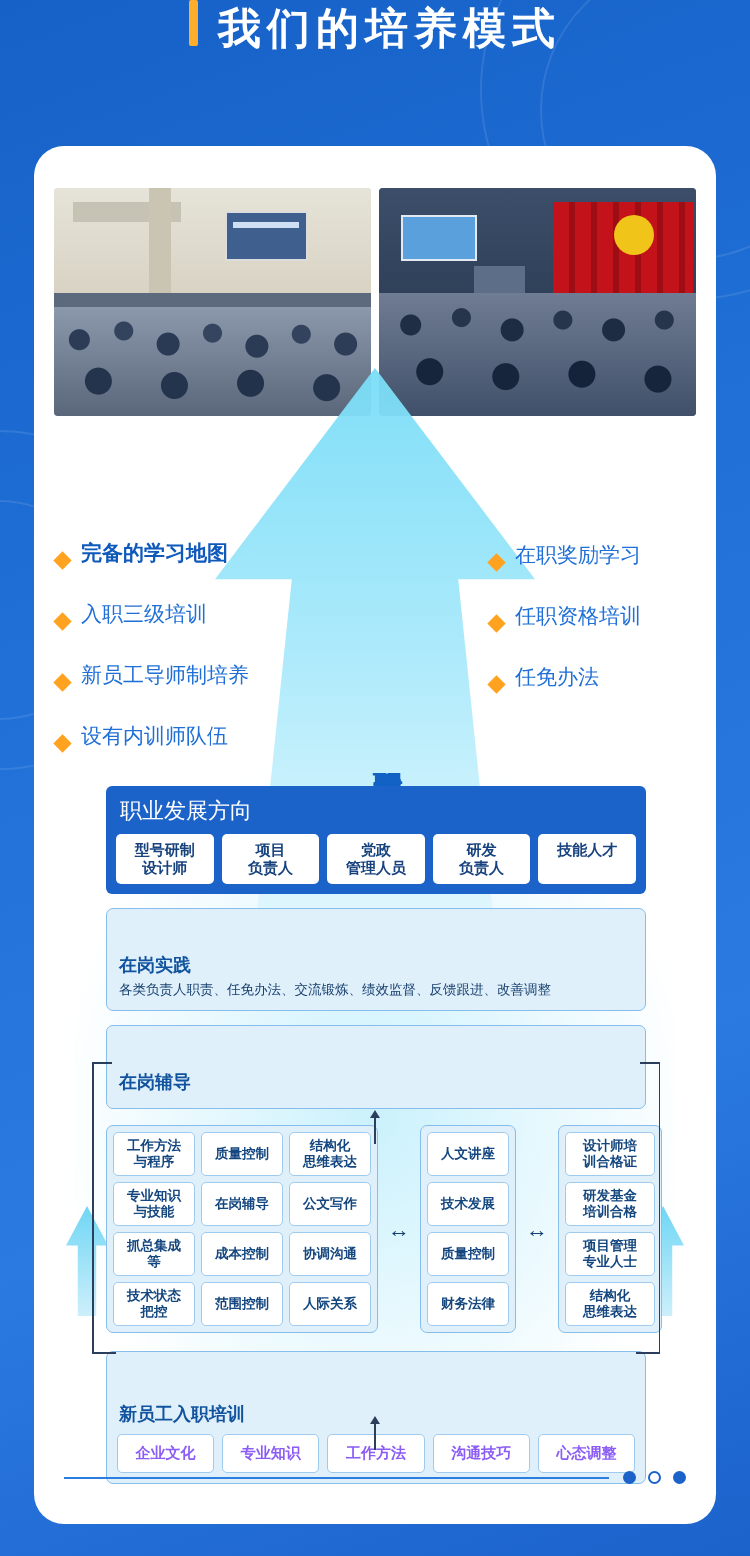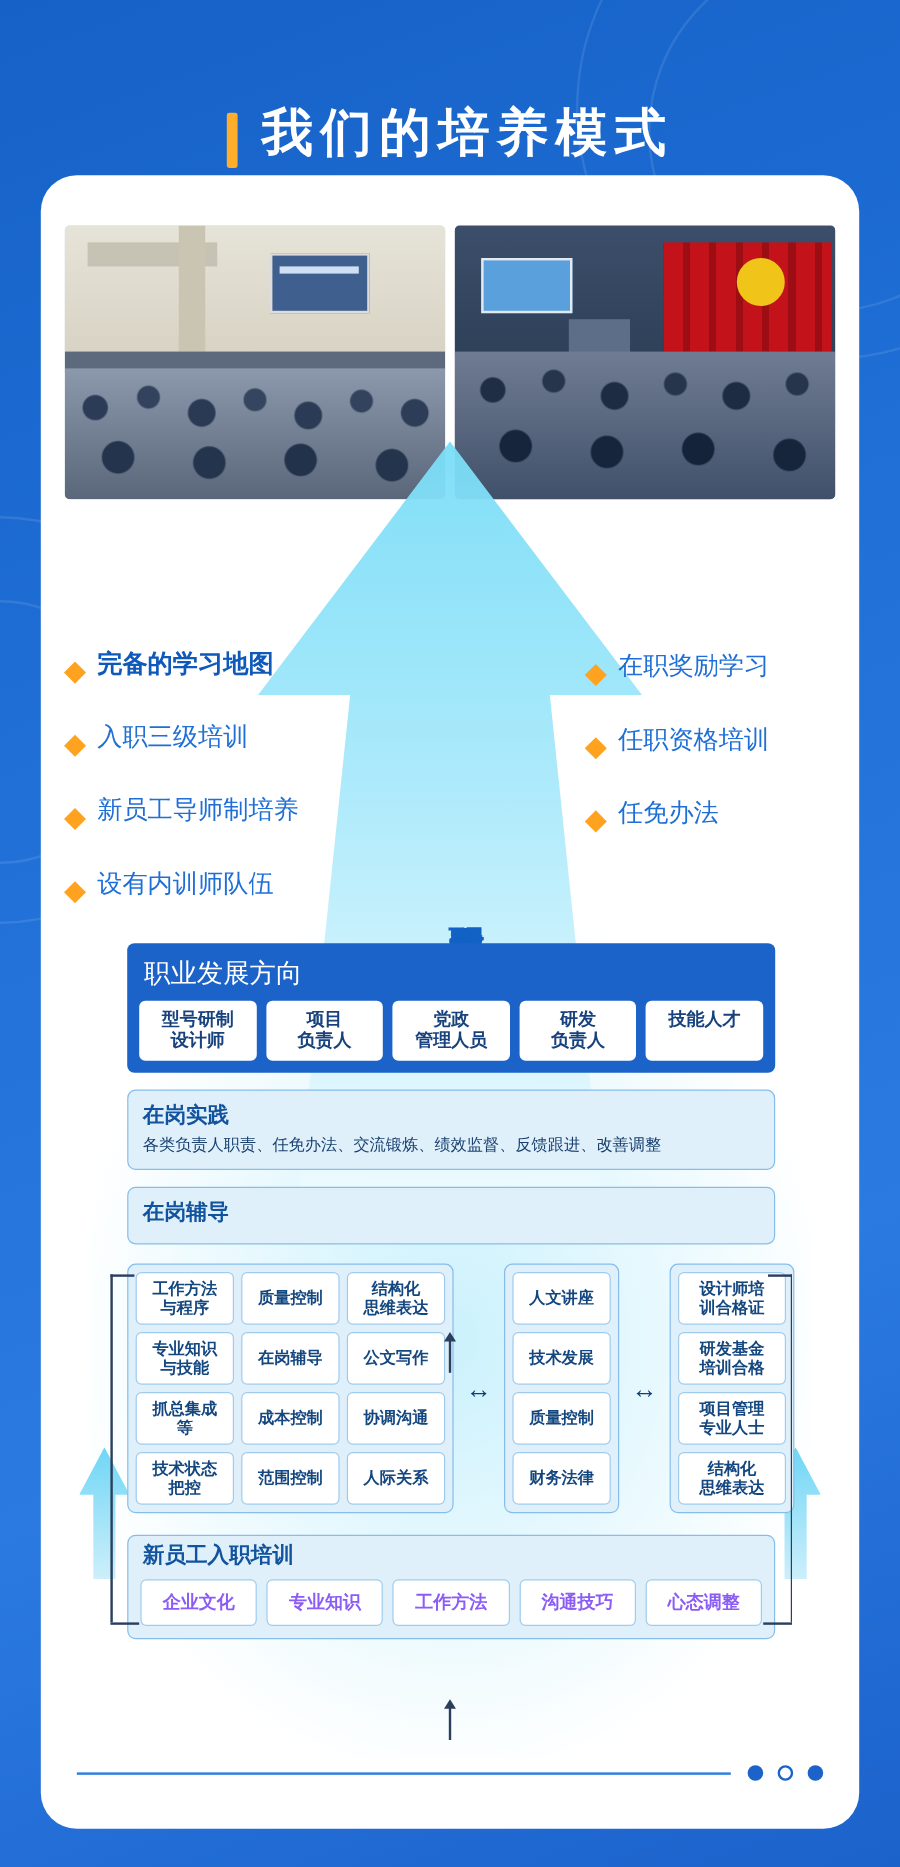"我们的培养模式" .header { align-items: flex-end -> flex-start }
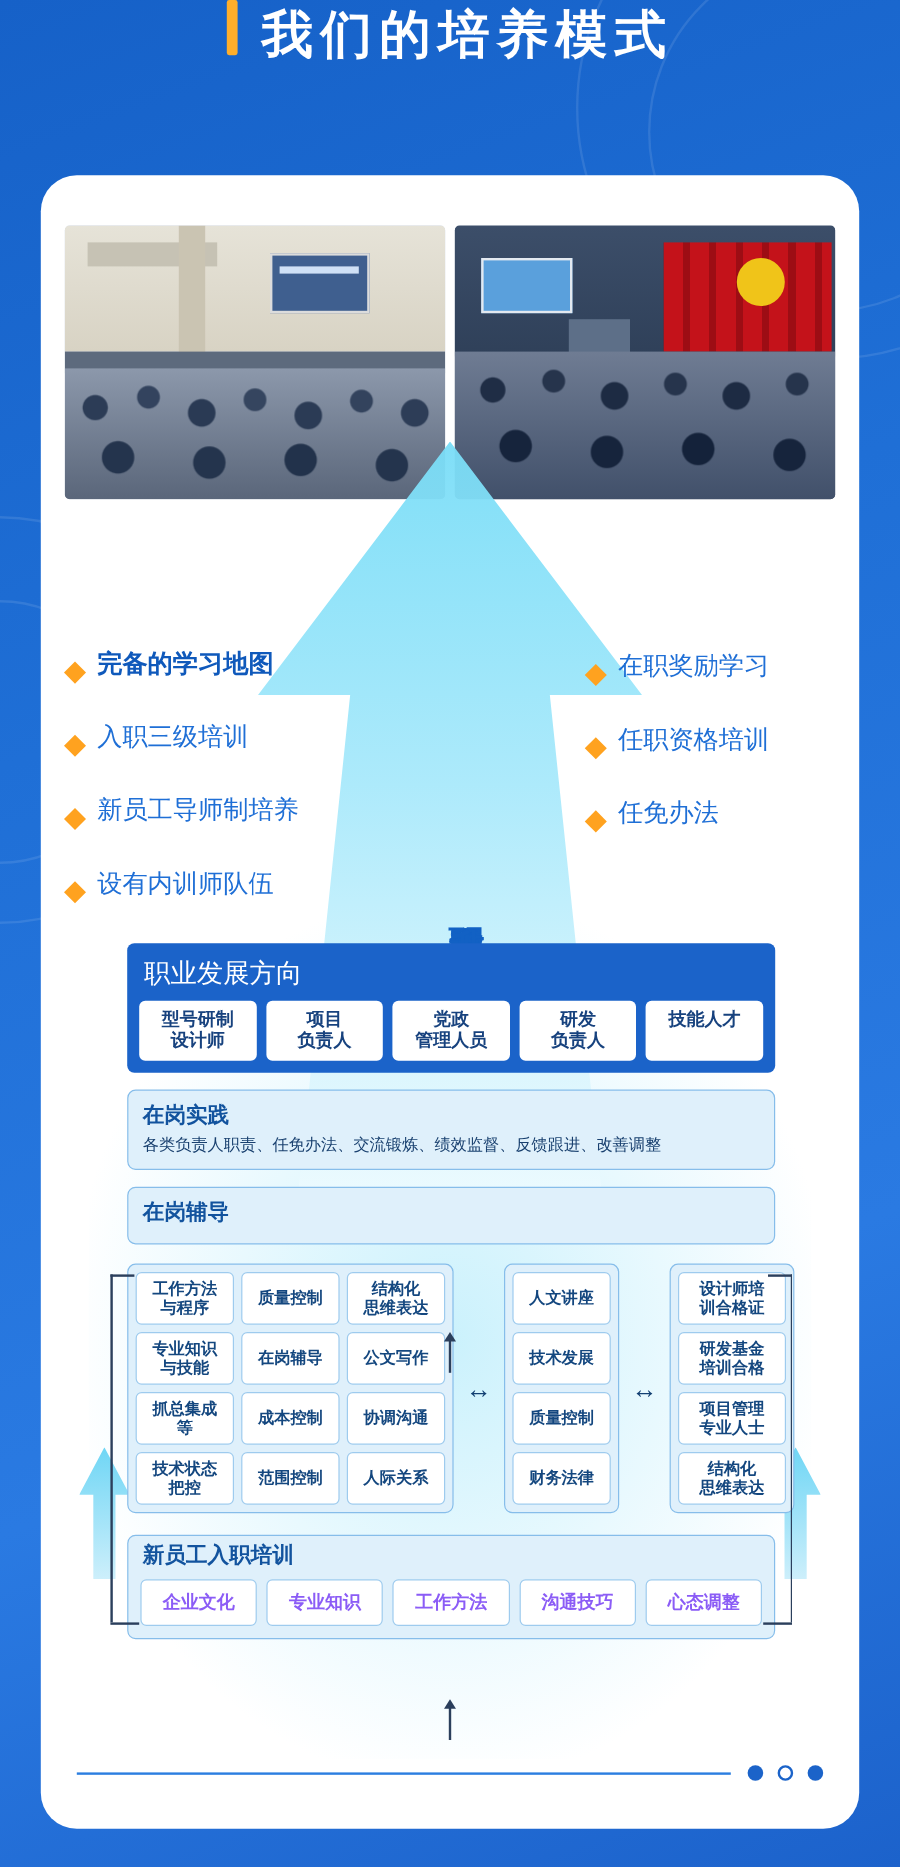"在岗实践" .panel-title { margin-top: none -> 36px }
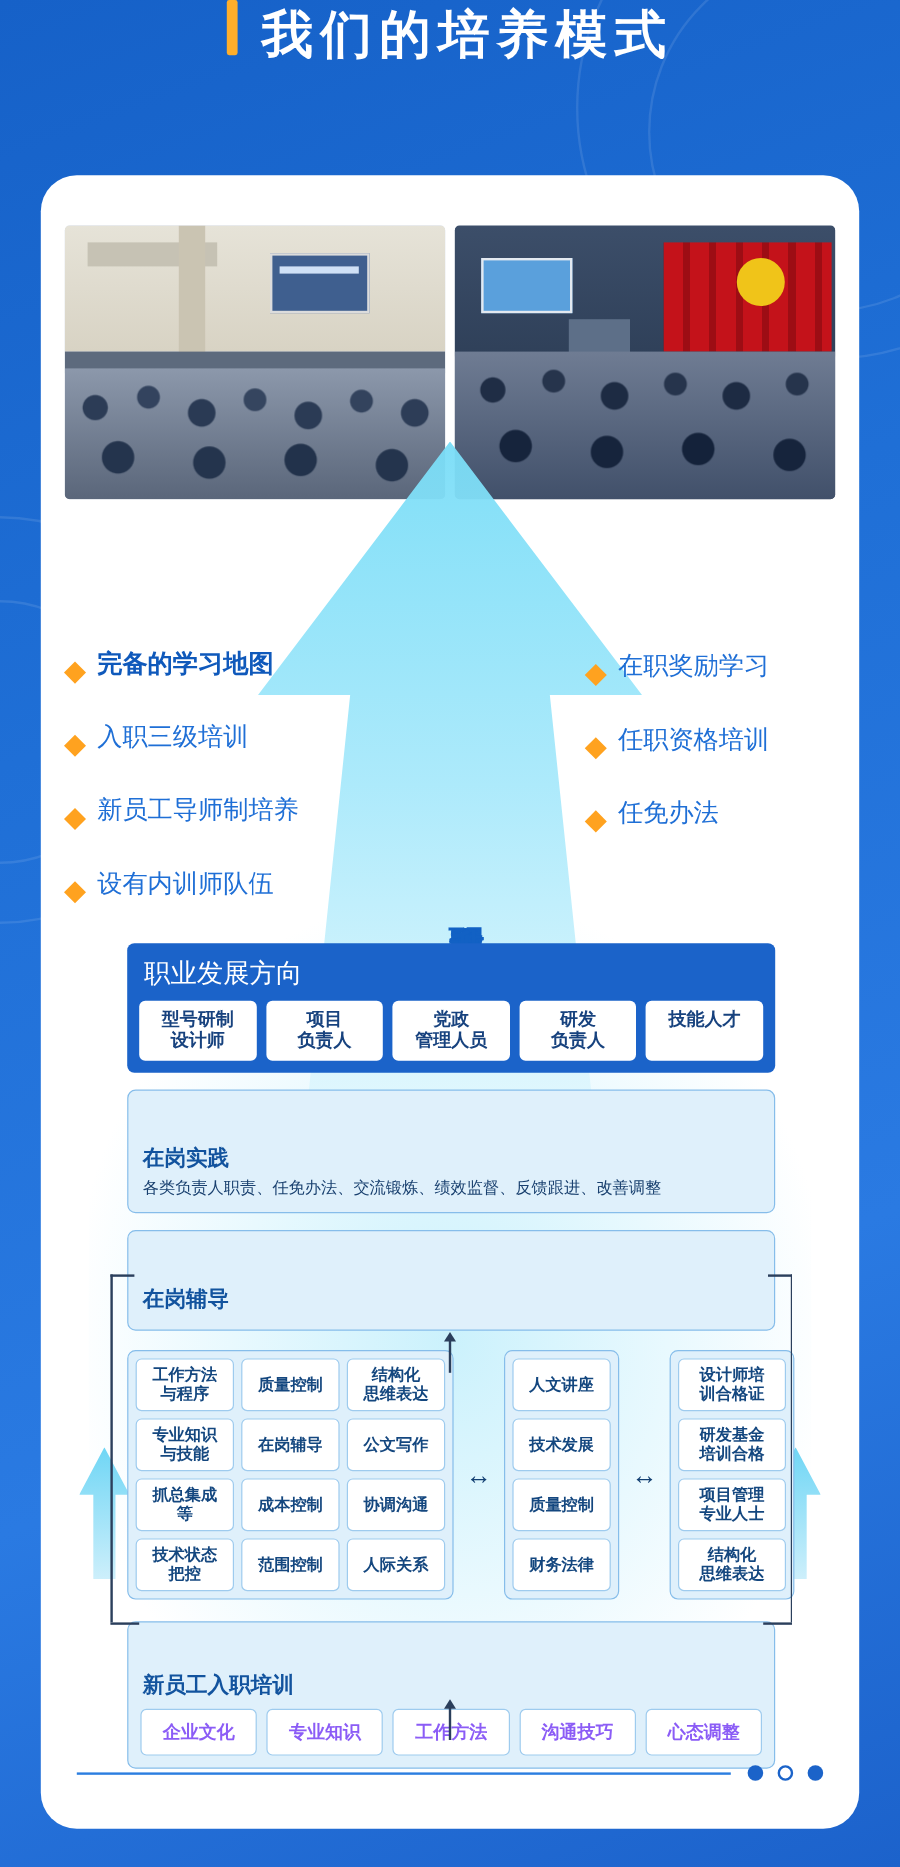"新员工入职培训" .bottom-panel { padding: 4px 10px 10px 10px -> 14px 10px 10px 10px }
